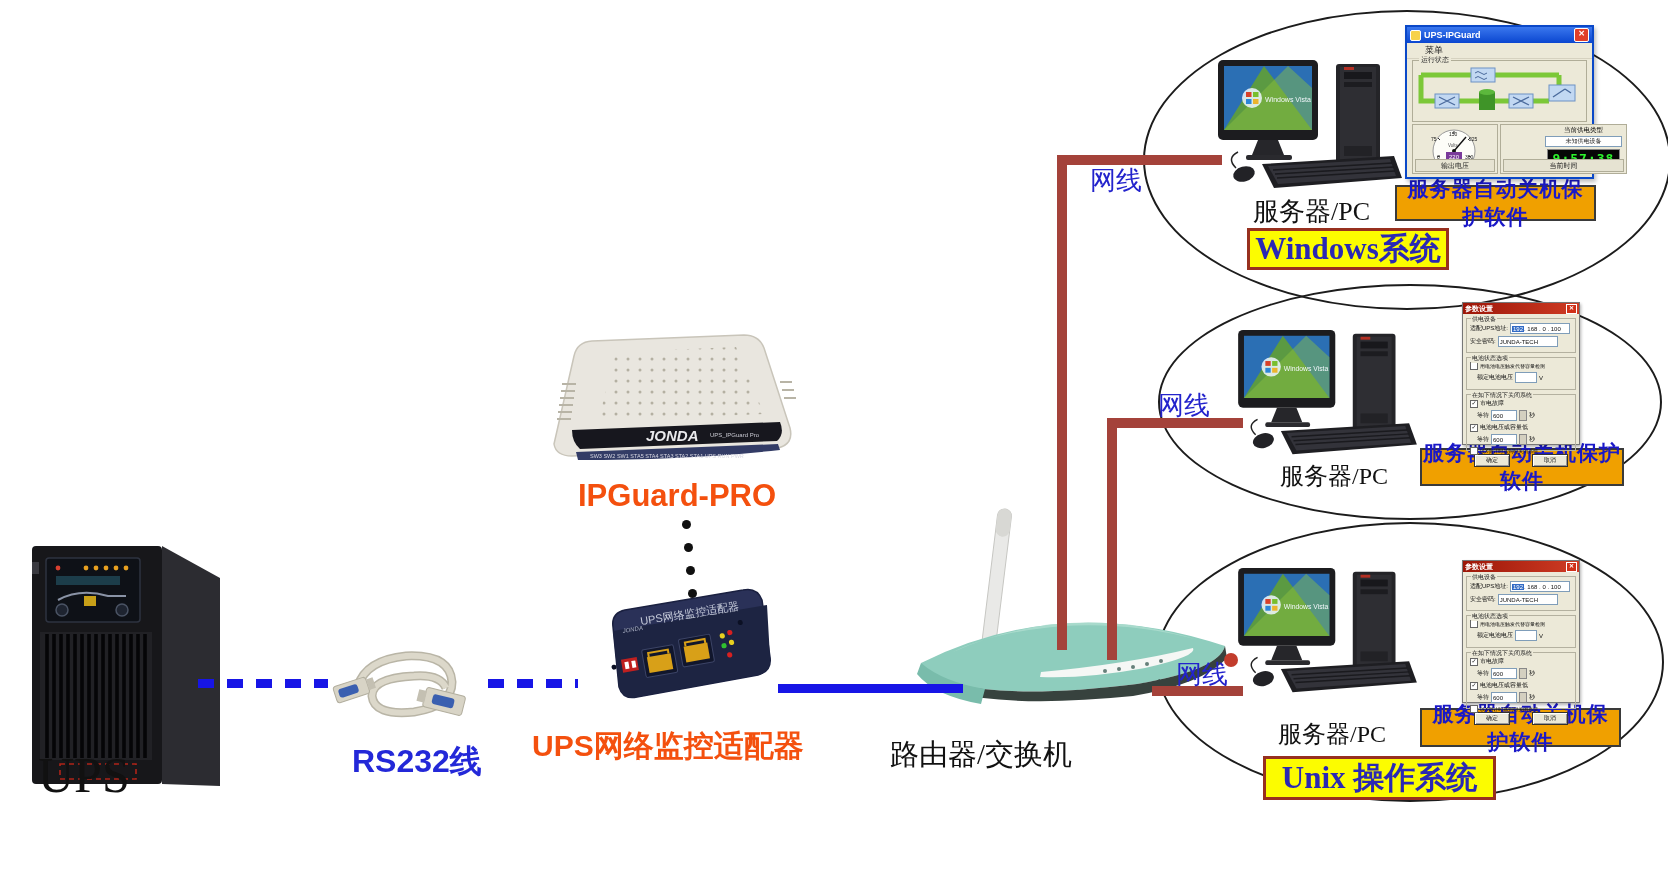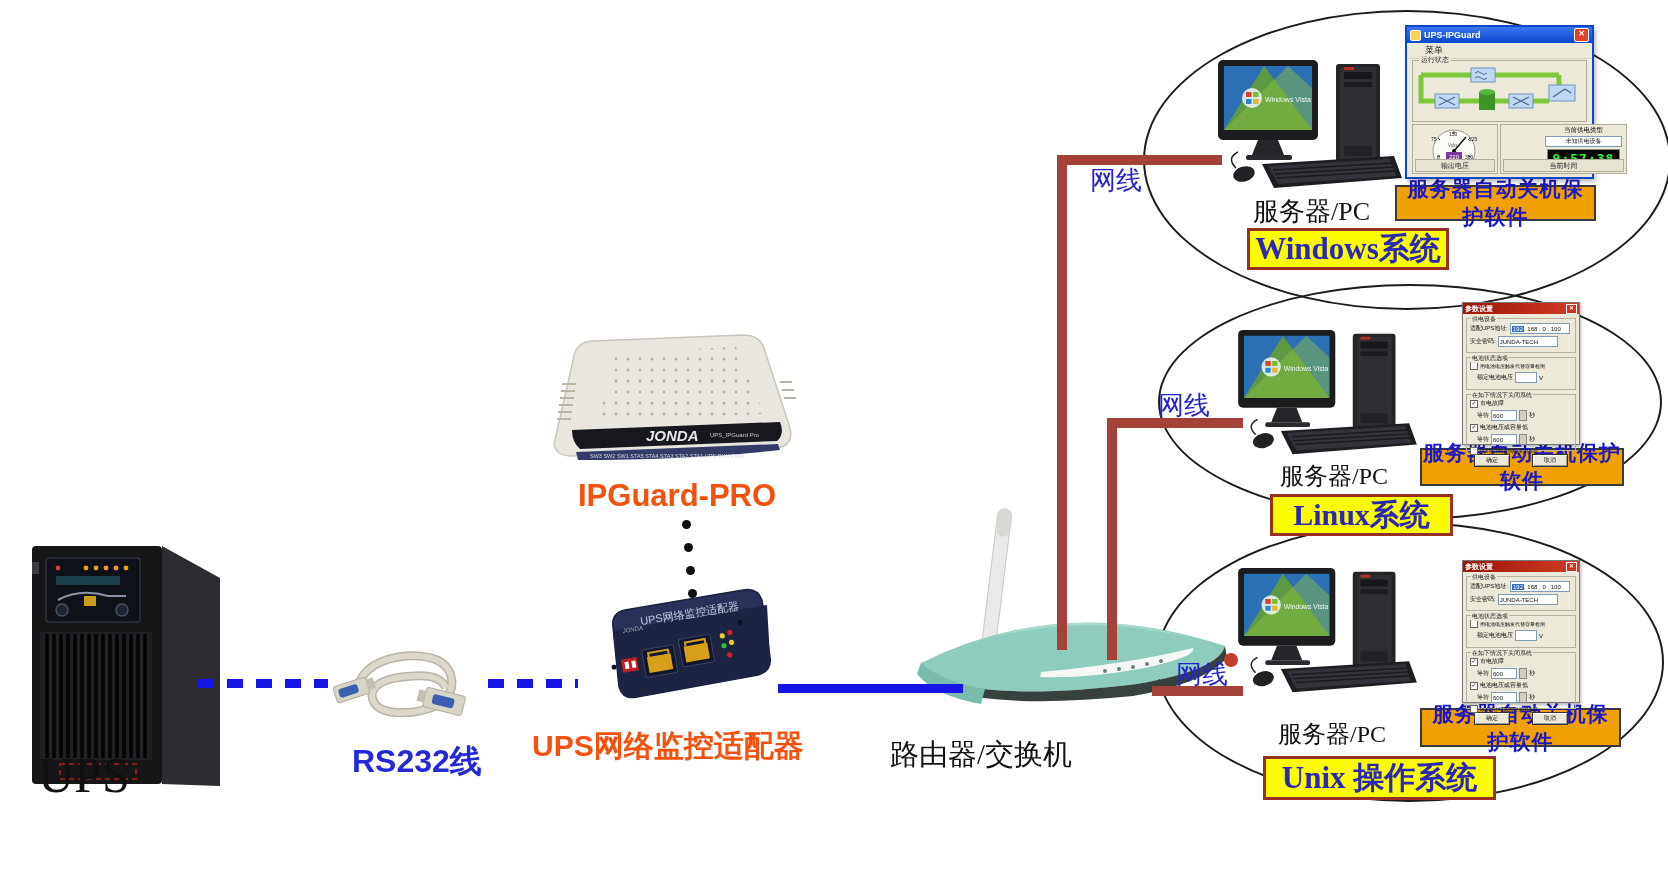"Linux系统" div.abs { html: <div> <span>Linux系统</span> </div> -> none }
